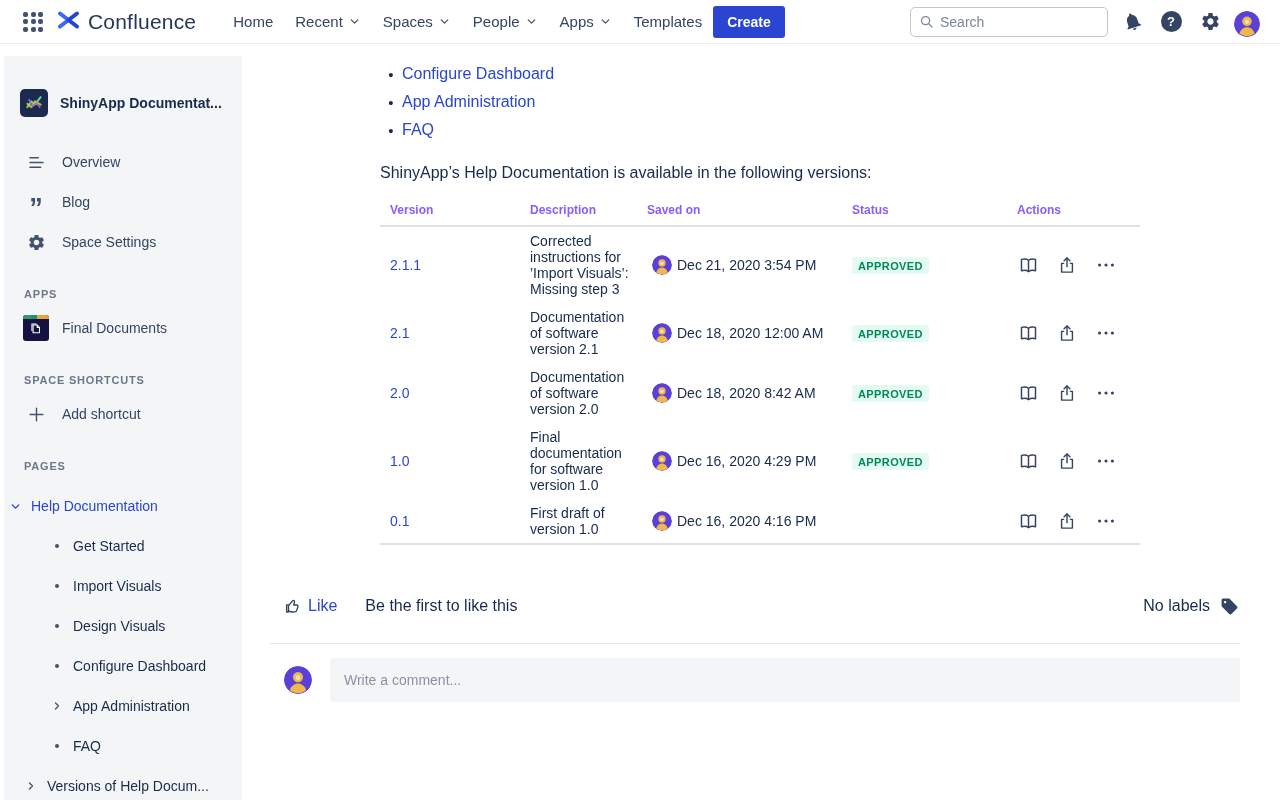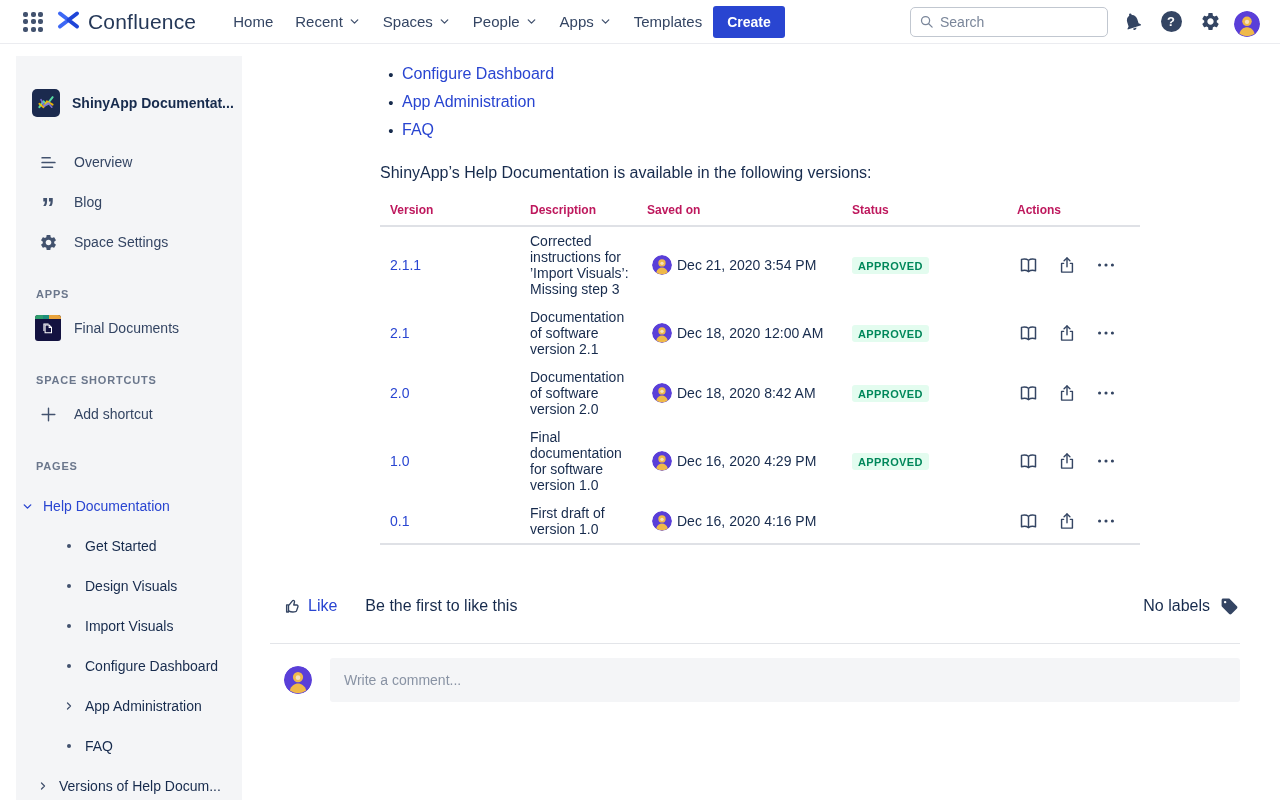"ShinyApp Documentat..." .sidebar { left: 16px -> 4px }
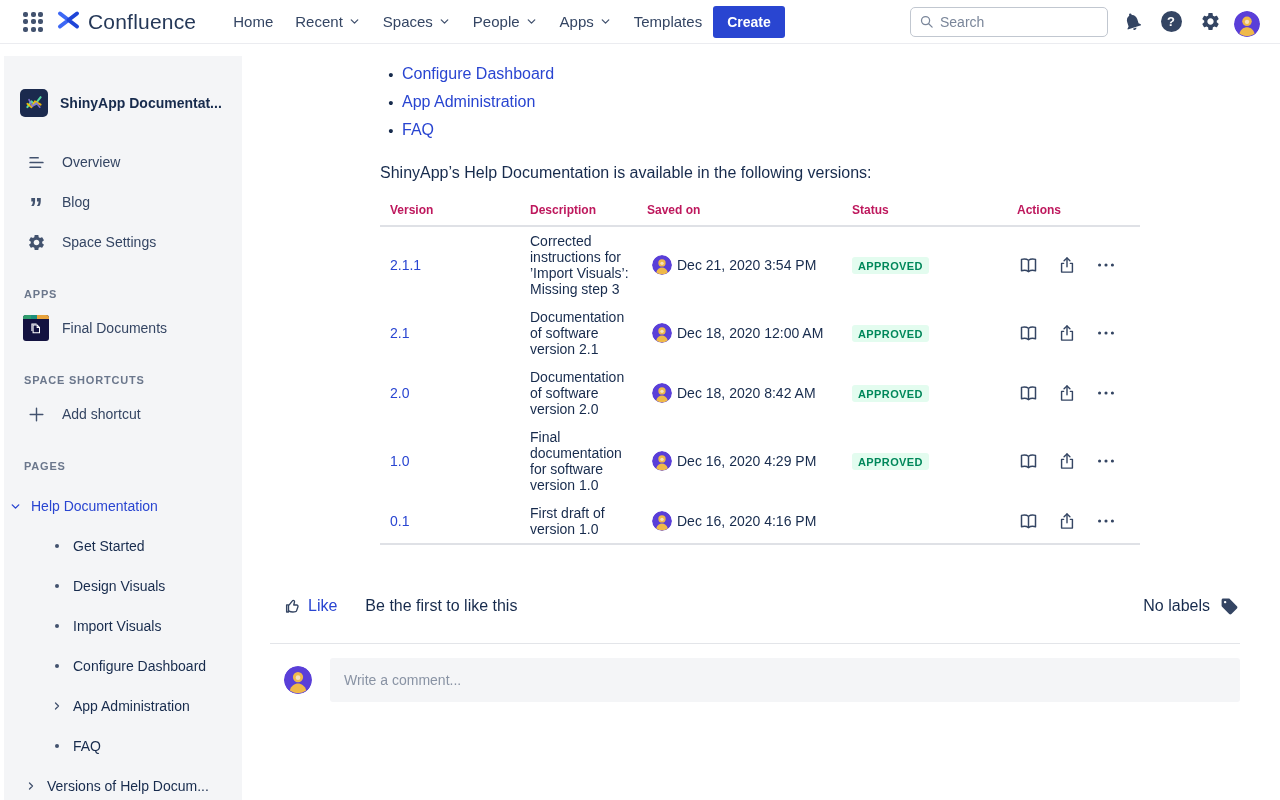"Version" .thead { color: #be185d -> #8b5cf6 }
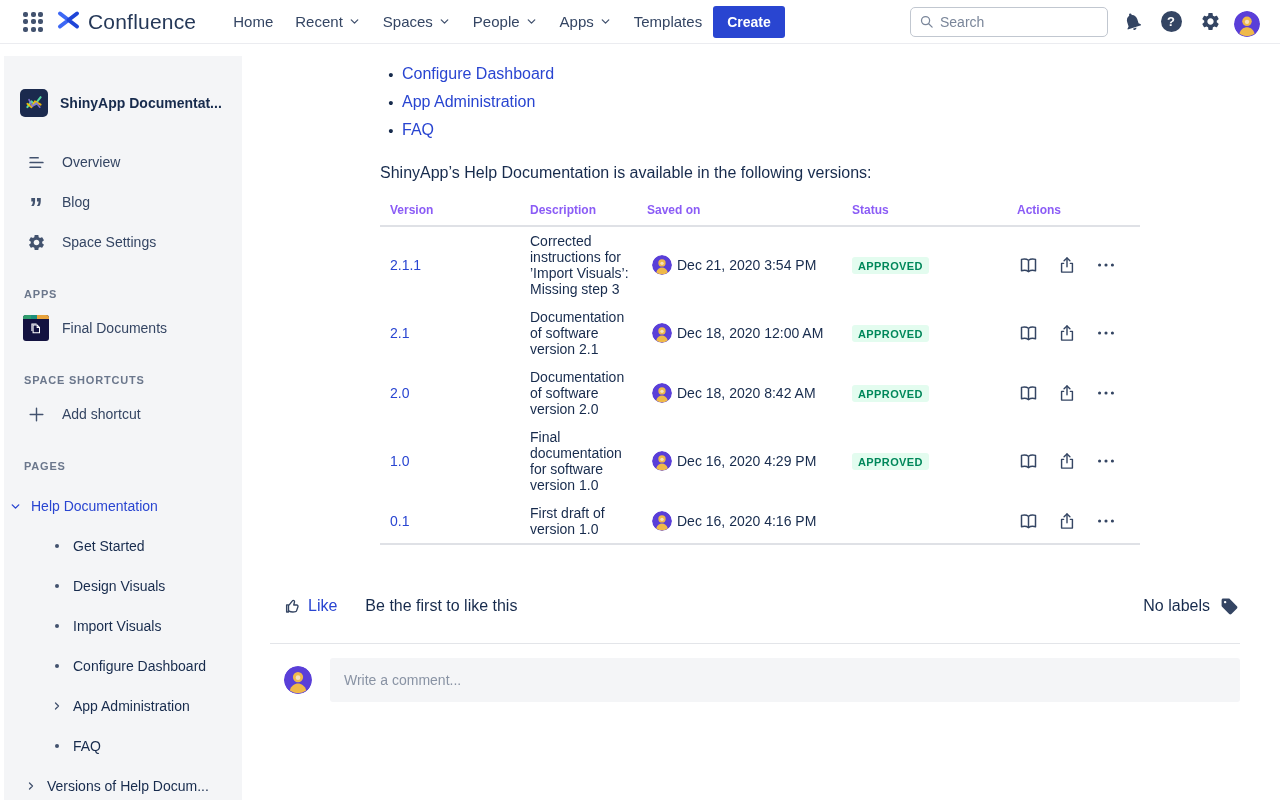"Design Visuals" div.tree-row { order: before "Import Visuals" -> after "Import Visuals" }
